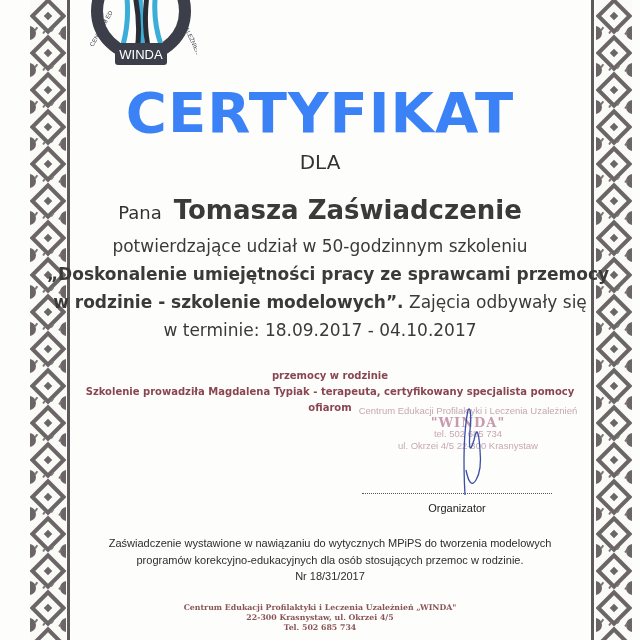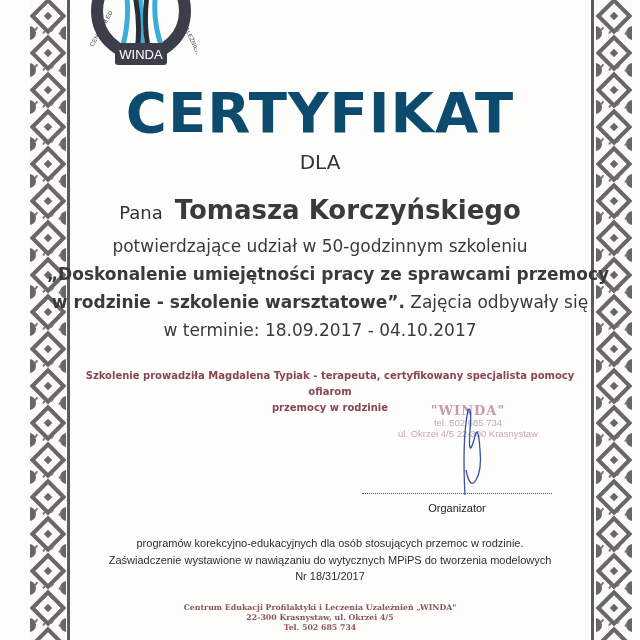"CERTYFIKAT" .cert-title { color: #0c4a6e -> #3b82f6 }
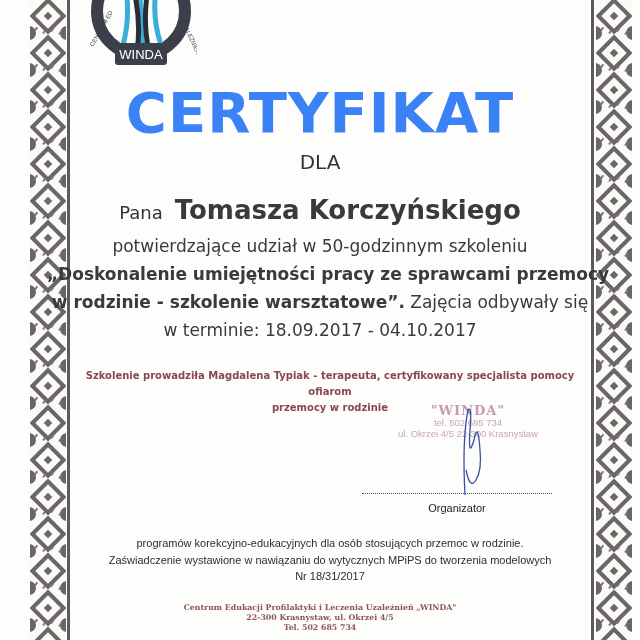"Tomasza Korczyńskiego" span.name { text: Korczyńskiego -> Zaświadczenie }
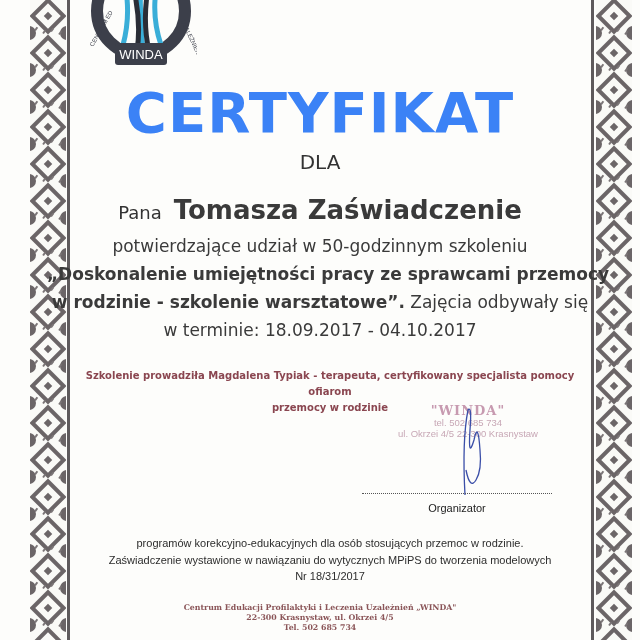"w rodzinie - szkolenie warsztatowe”." span.b { text: warsztatowe -> modelowych }
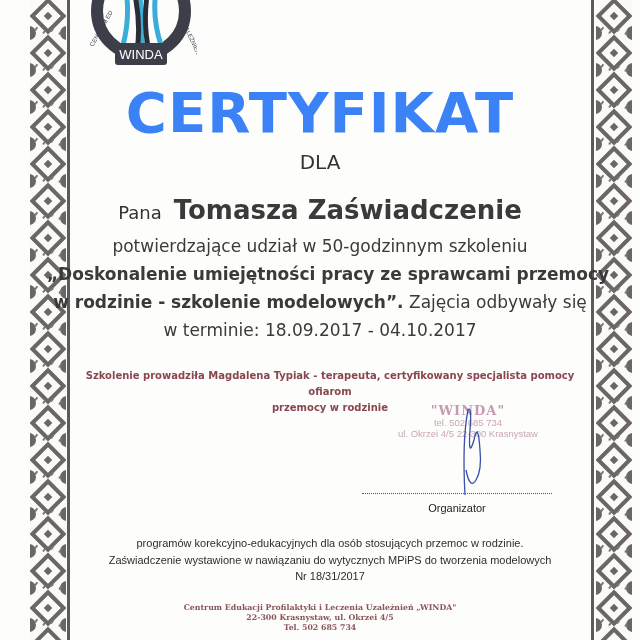"Szkolenie prowadziła Magdalena Typiak -" div { order: before "przemocy w rodzinie" -> after "przemocy w rodzinie" }
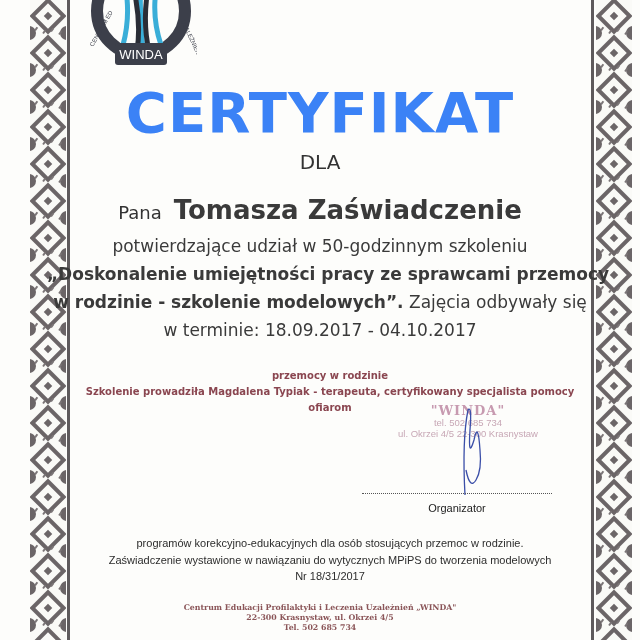"Centrum Edukacji Profilaktyki i Leczenia Uzależnień" div { html: none -> <div>Centrum Edukacji Profilaktyki i Leczenia Uzależnień</div> }
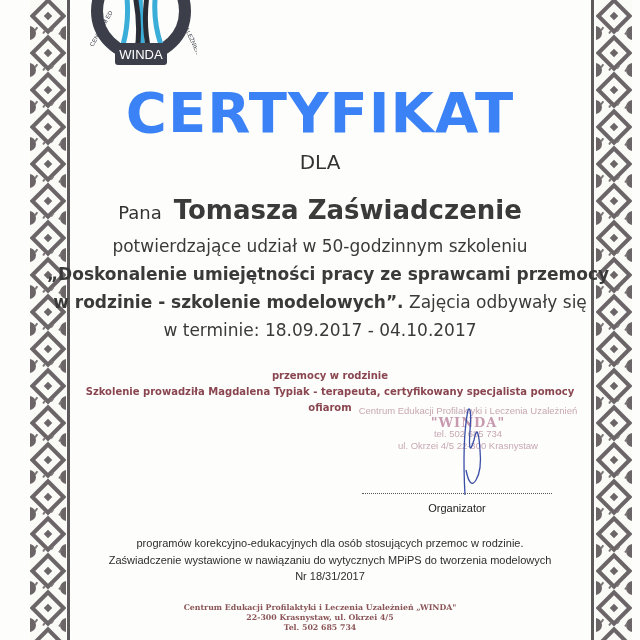"programów korekcyjno-edukacyjnych dla" div { order: before "Zaświadczenie wystawione w nawiązaniu do" -> after "Zaświadczenie wystawione w nawiązaniu do" }
